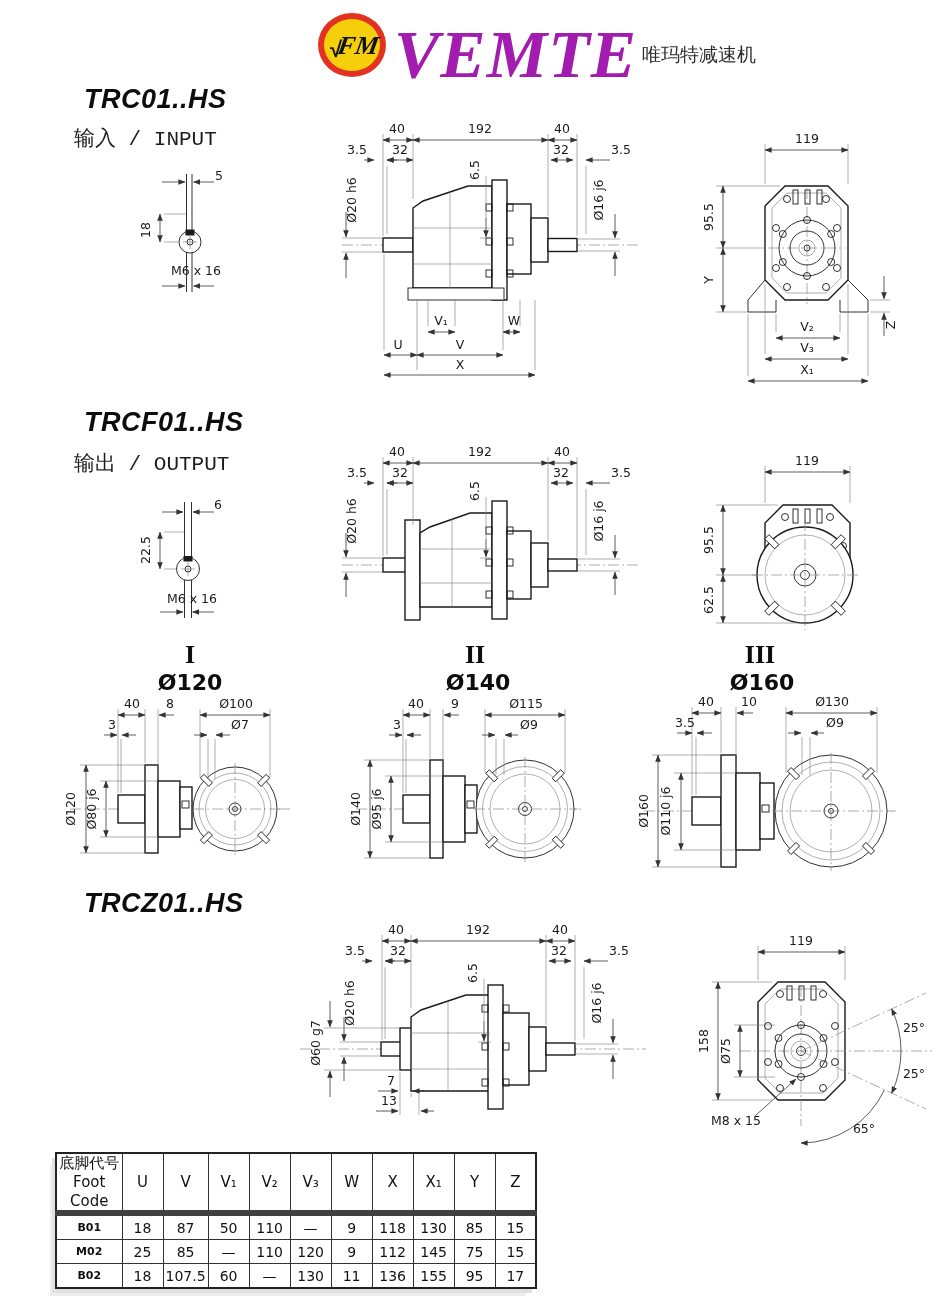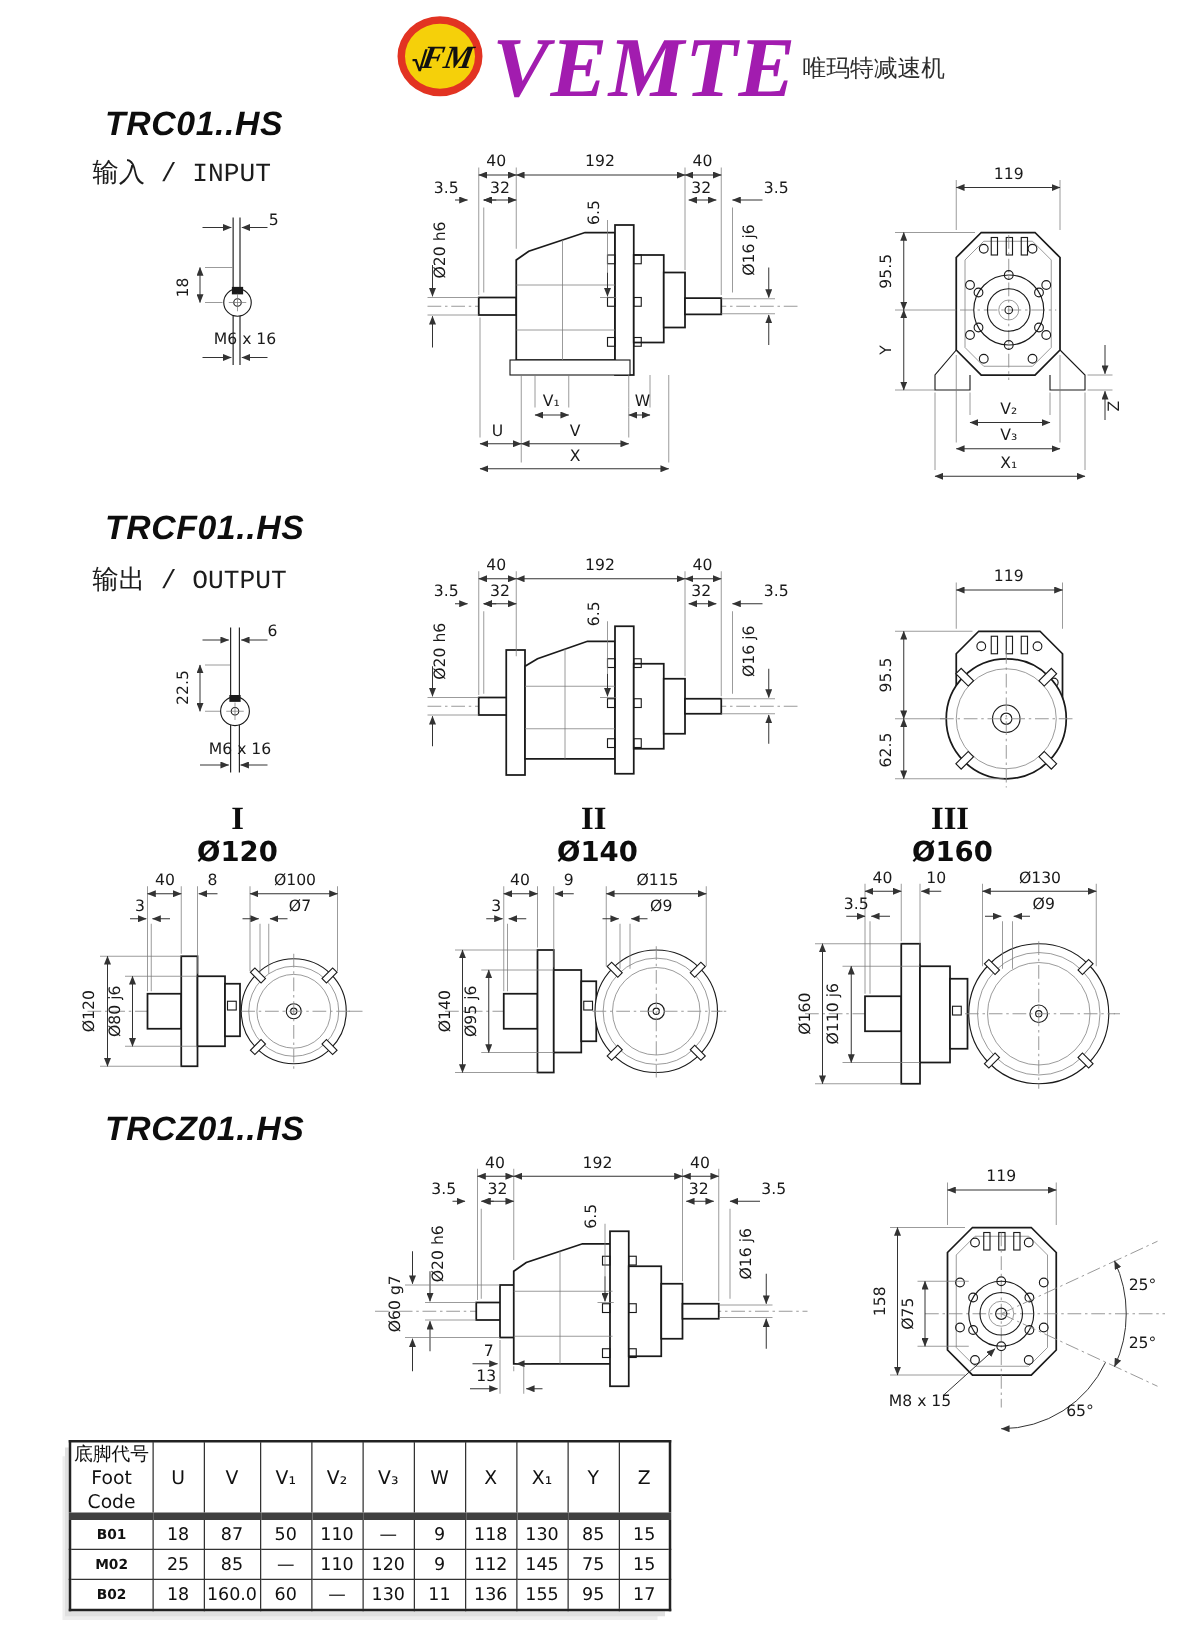"160.0" td { text: 160.0 -> 107.5 }
